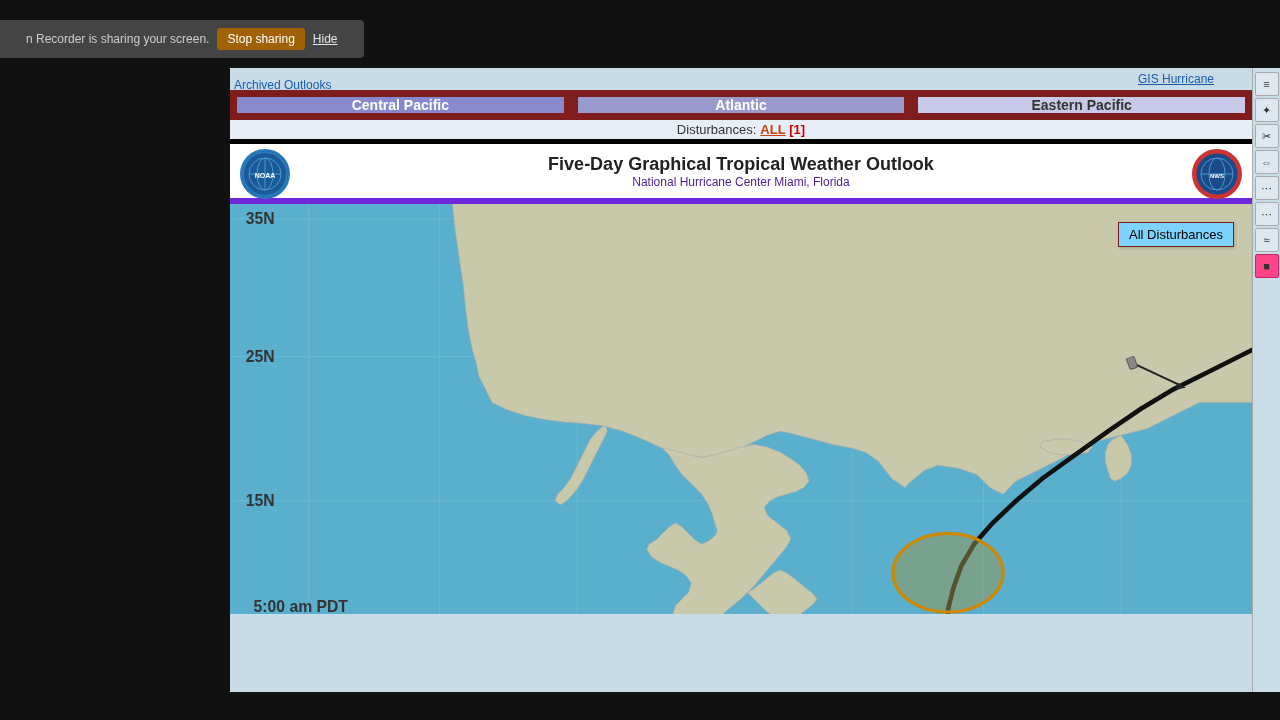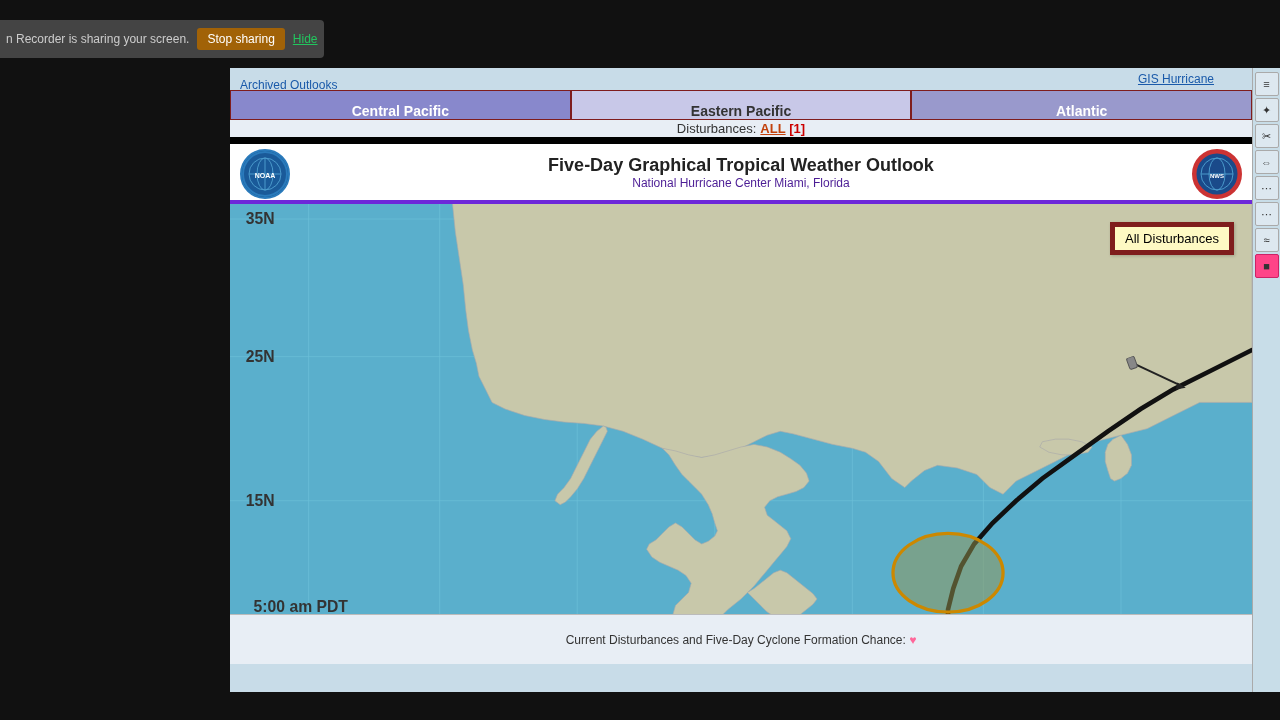"n Recorder is sharing your" .sharing-notification { padding: 8px 6px -> 8px 26px }
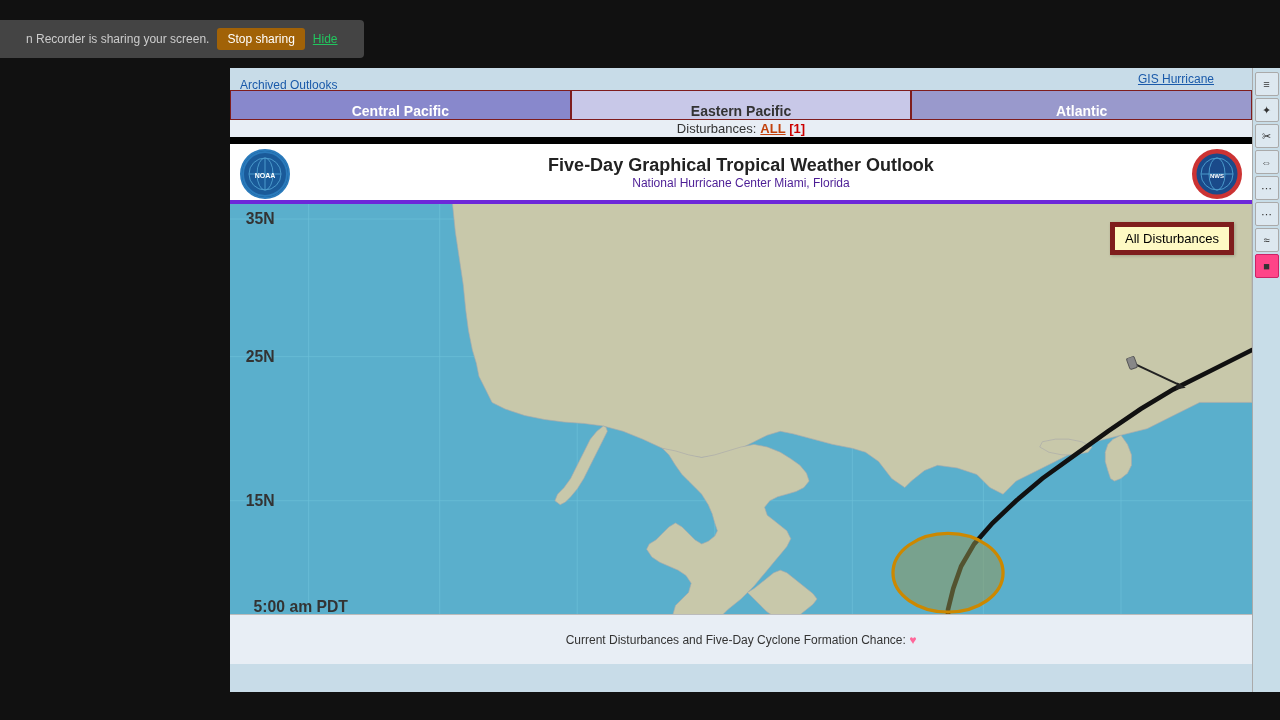"Hide" .btn-hide { color: #22c55e -> #e5e5e5 }
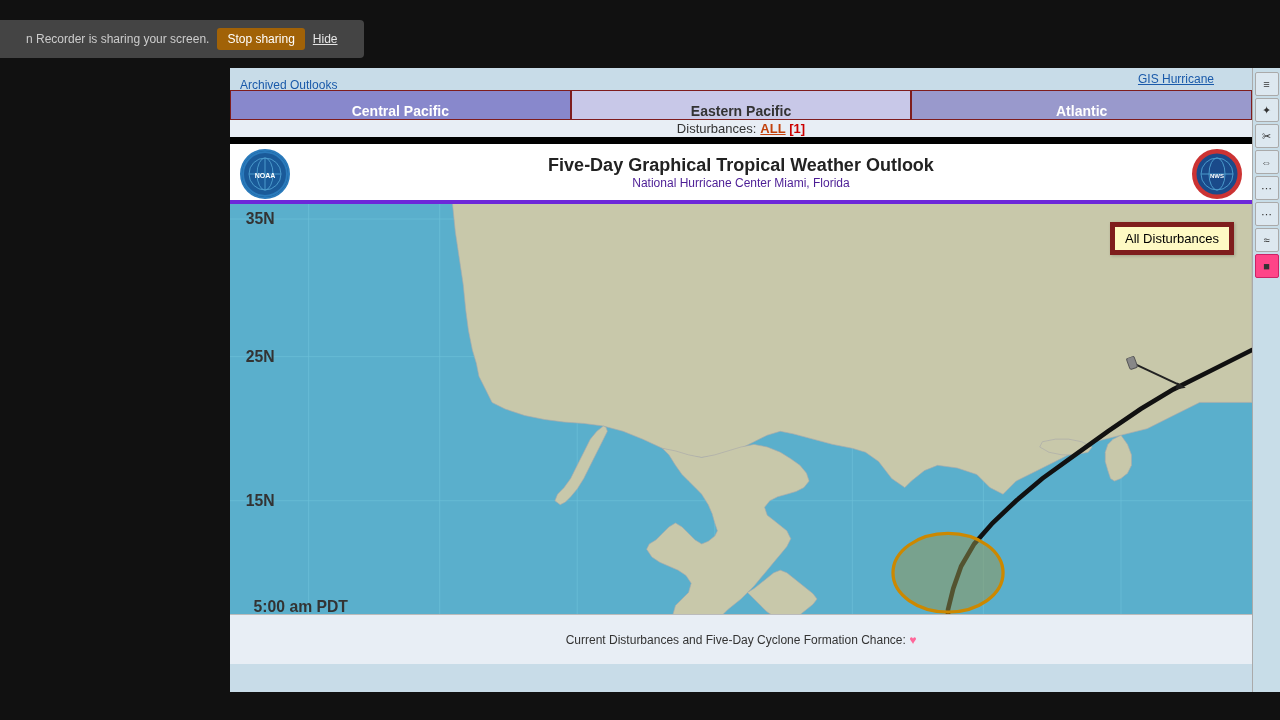"Archived Outlooks" .nav-archived { padding: 0 10px -> 0 4px }
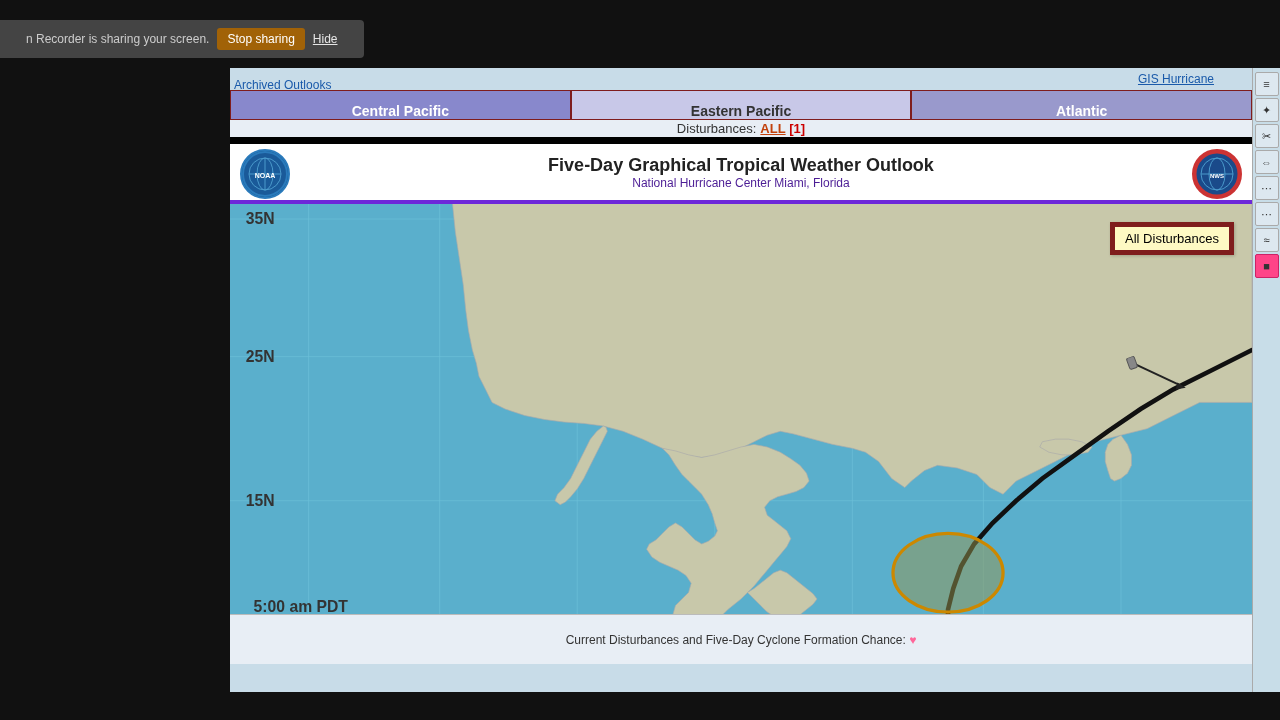"Central Pacific" .tab { align-items: flex-end -> flex-start; border: 1px solid #7f1d1d -> 7px solid #7f1d1d }
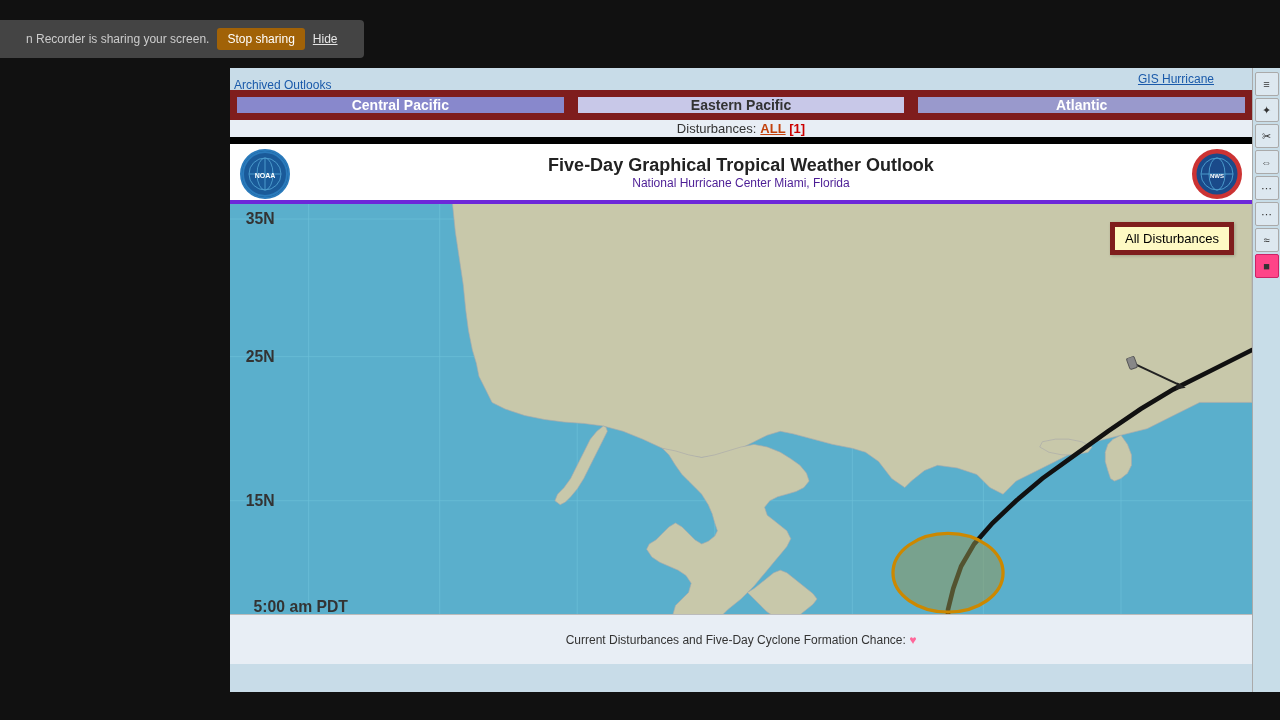"Eastern Pacific" div.tab { order: before "Atlantic" -> after "Atlantic" }
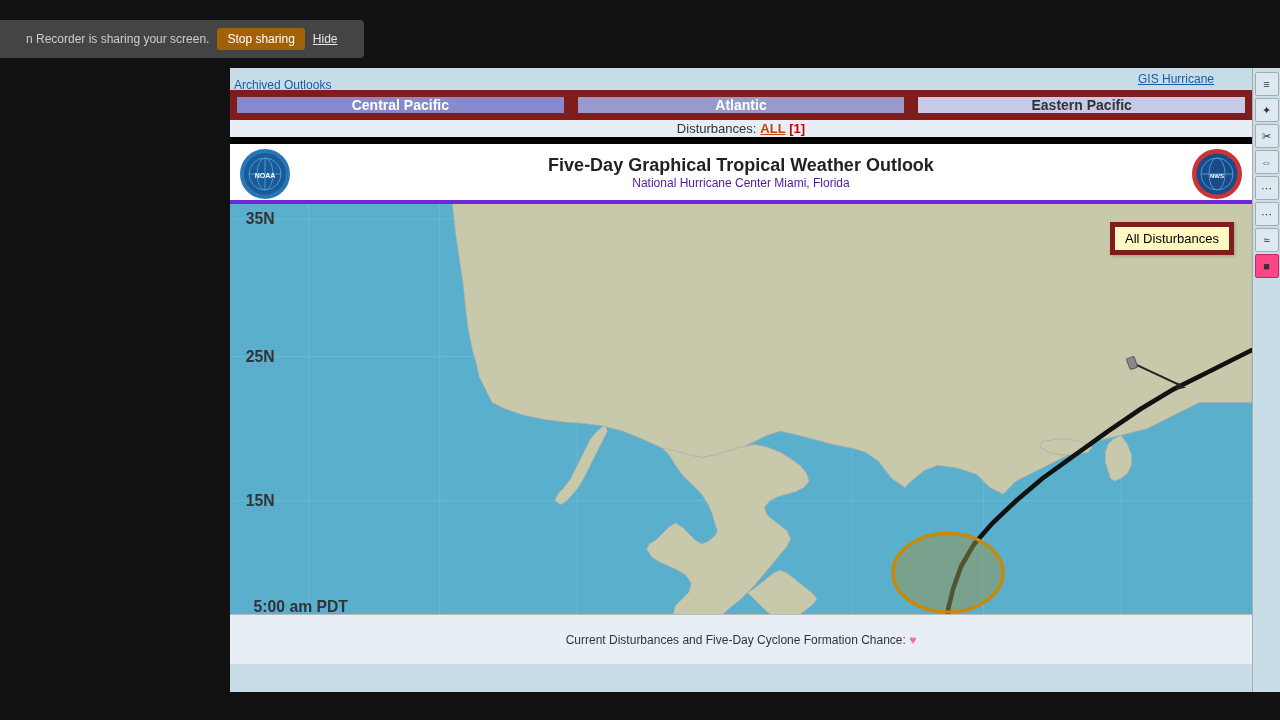"Disturbances:" .disturbances-bar { border-bottom: 7px solid #000000 -> 5px solid #000000 }
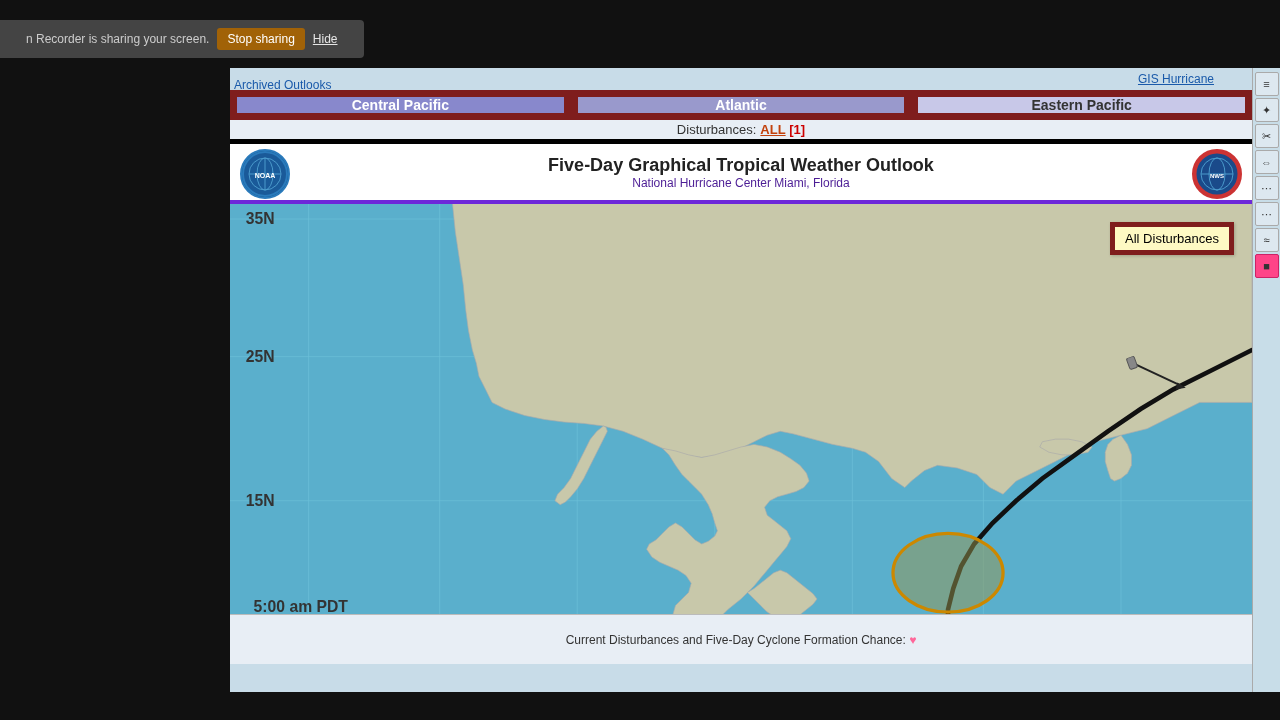"Five-Day Graphical Tropical Weather" .nhc-header { border-bottom: 4px solid #6d28d9 -> 6px solid #6d28d9 }
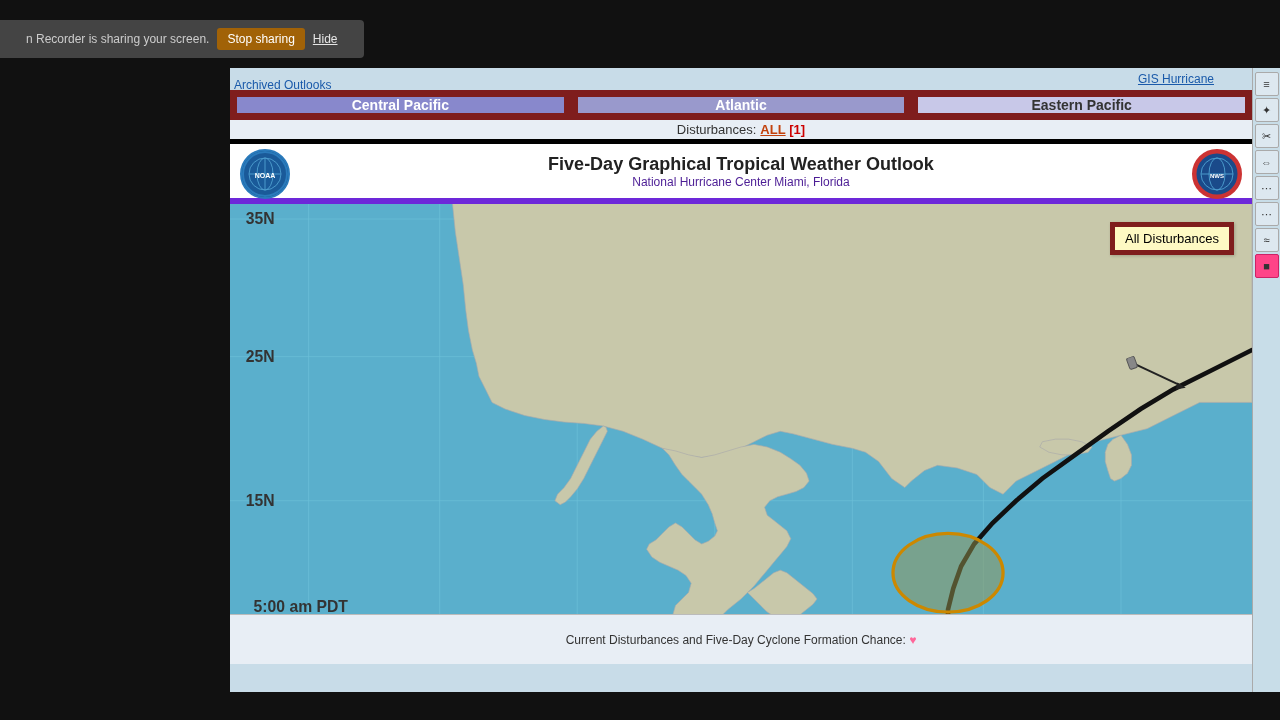"All Disturbances" .all-disturbances-btn { background: #fef9c3 -> #7dd3fc; border: 5px solid #7f1d1d -> 1px solid #7f1d1d }
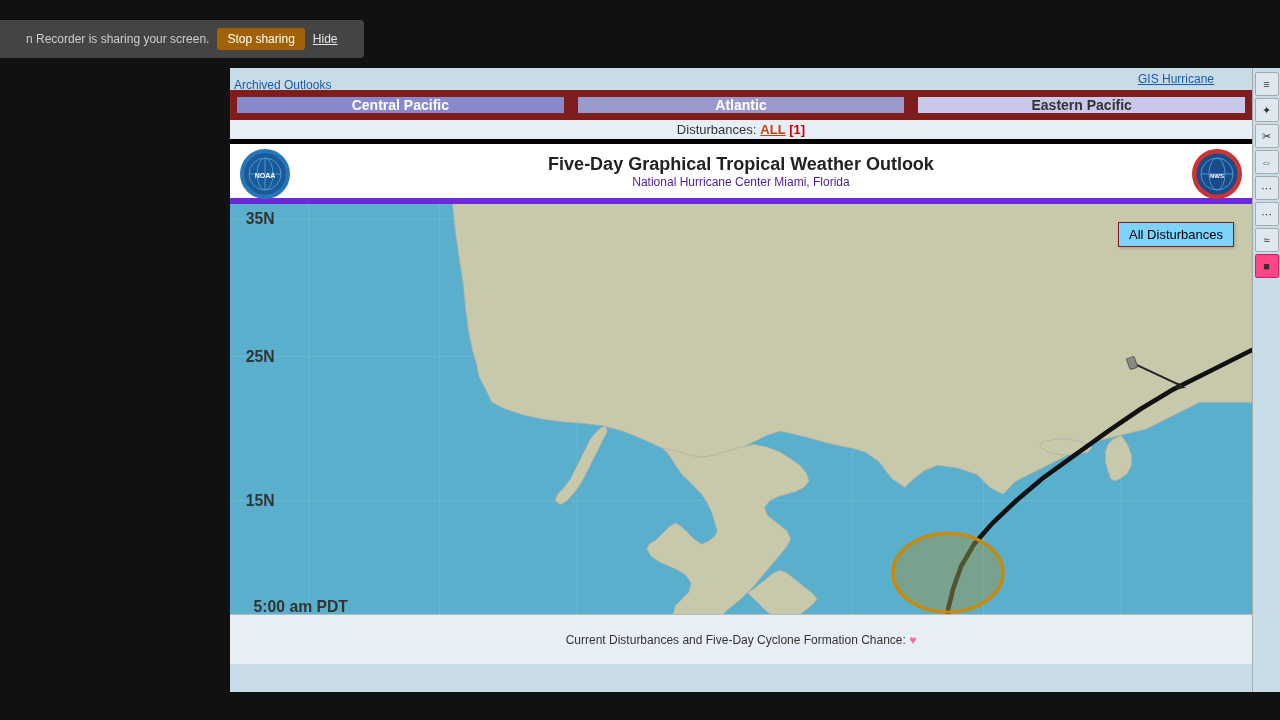"Current Disturbances and Five-Day" div.map-footer { html: <div> <span>Current Disturbances and Five-Day Cyclone Formation Chance:</span> &nbsp; <span>♥</span> </div> -> none }
